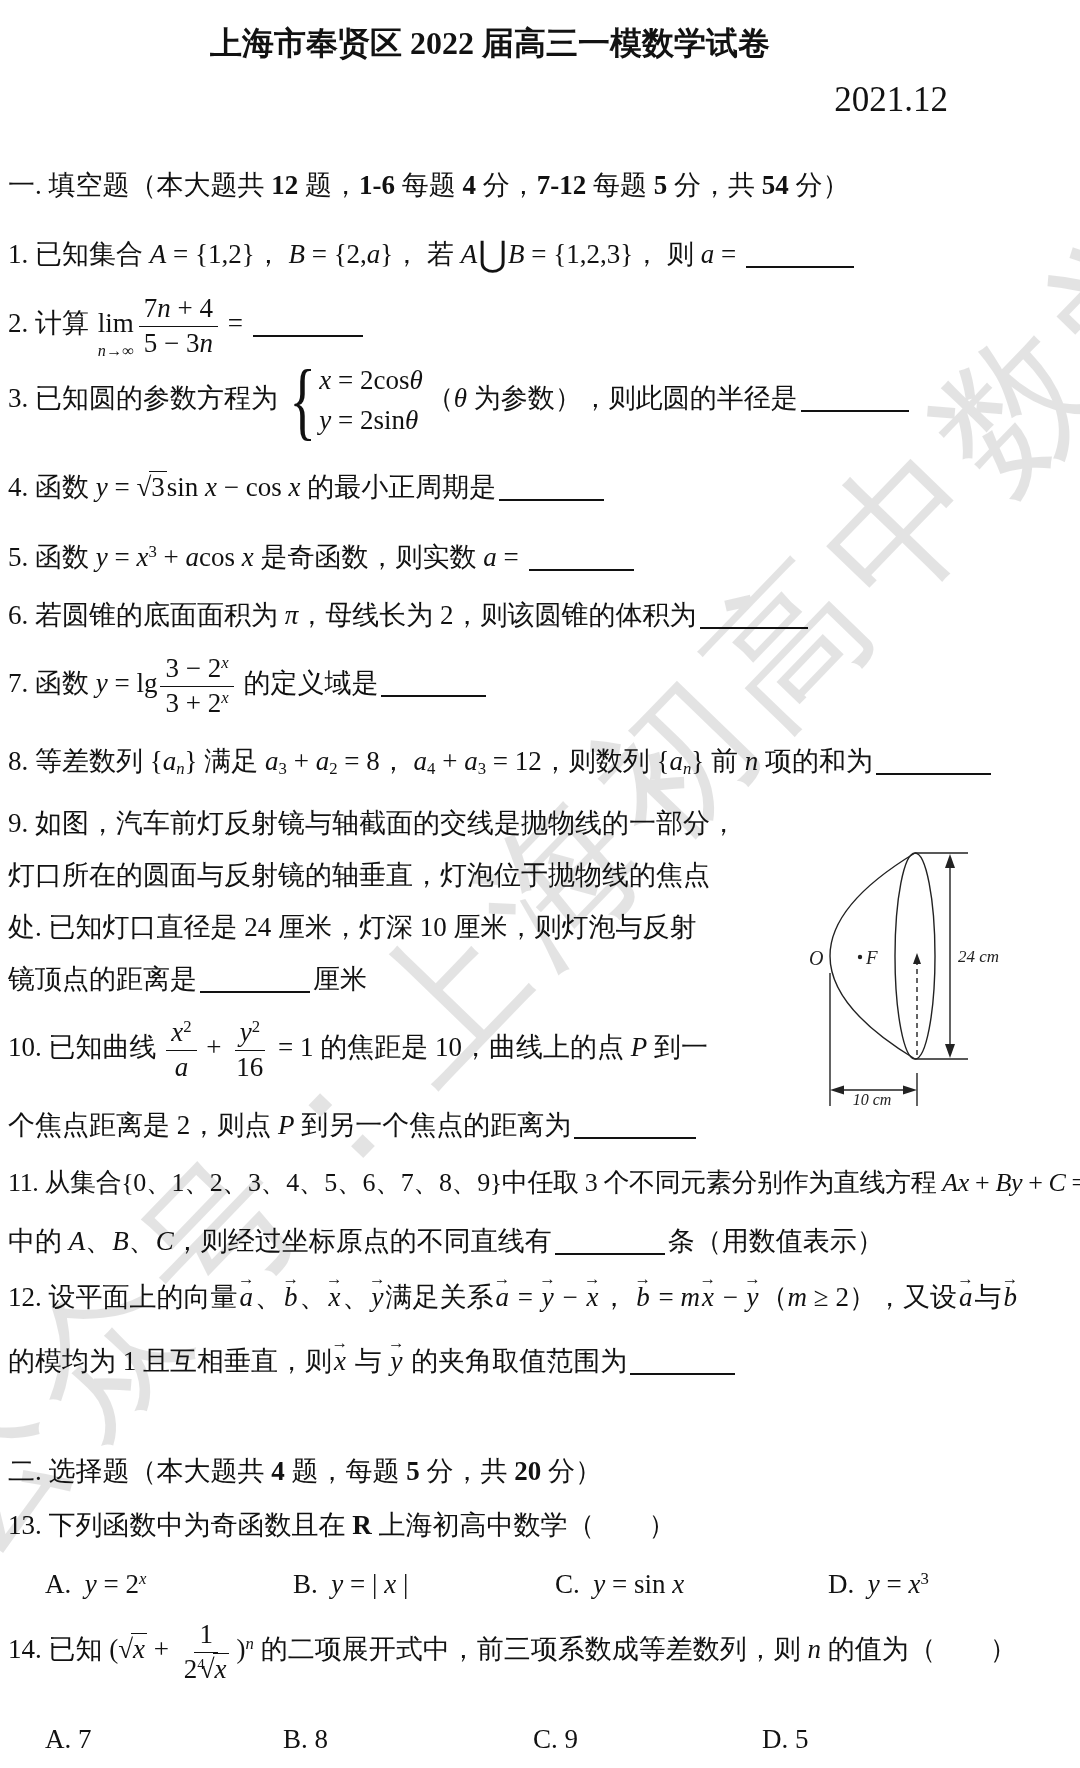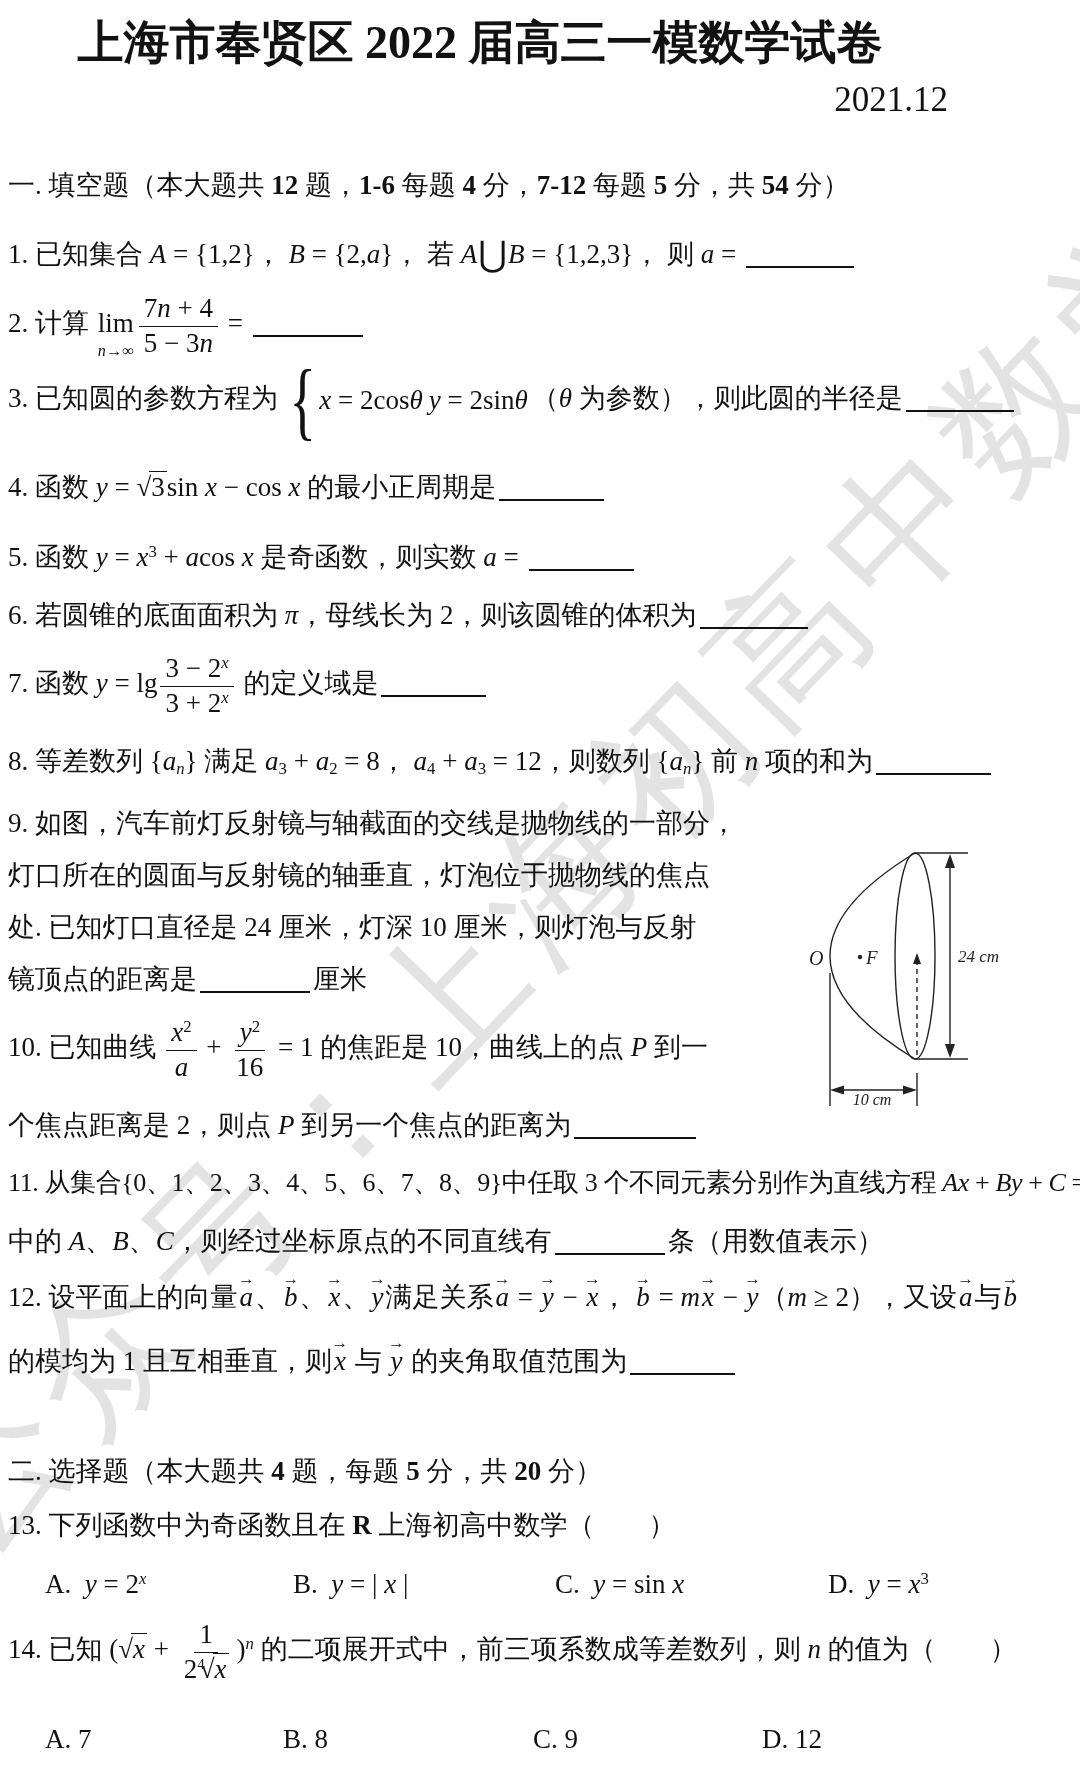"上海市奉贤区 2022 届高三一模数学试卷" .title { font-size: 46px -> 32px; margin: 4px -> 14px }
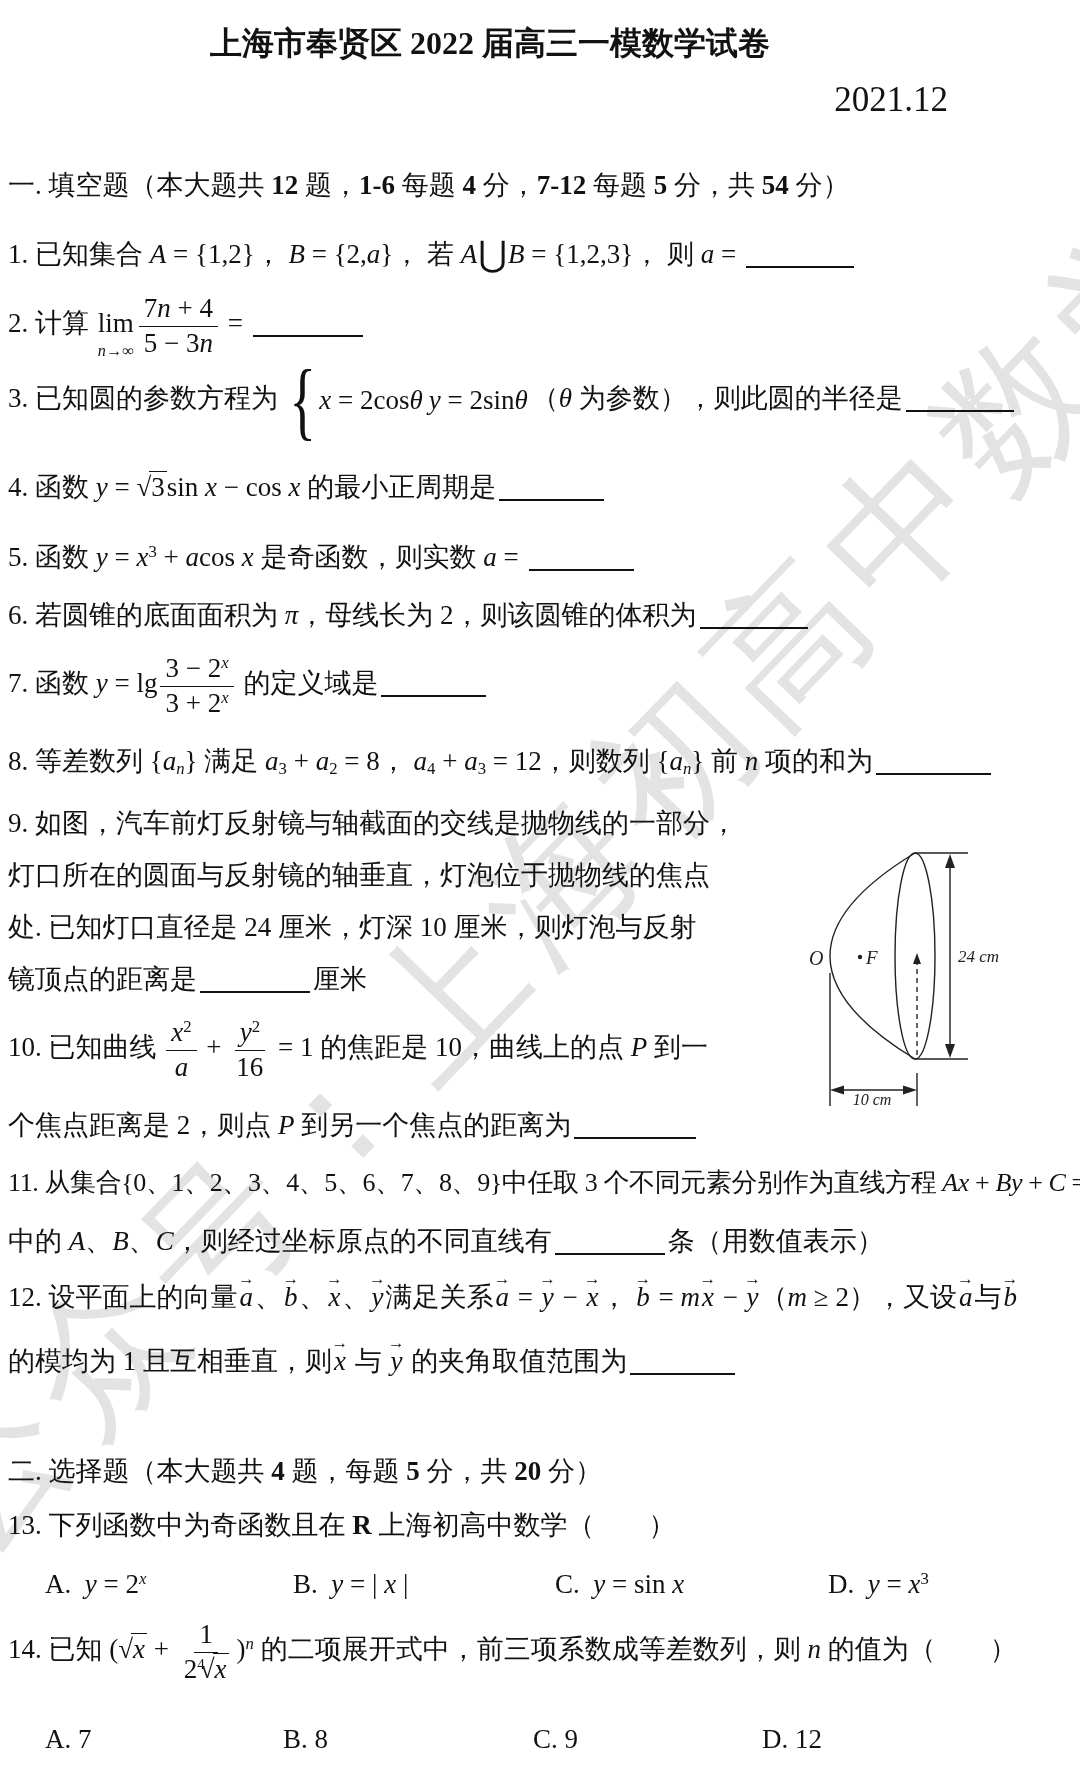"x = 2cosθ" .crows { flex-direction: row -> column }
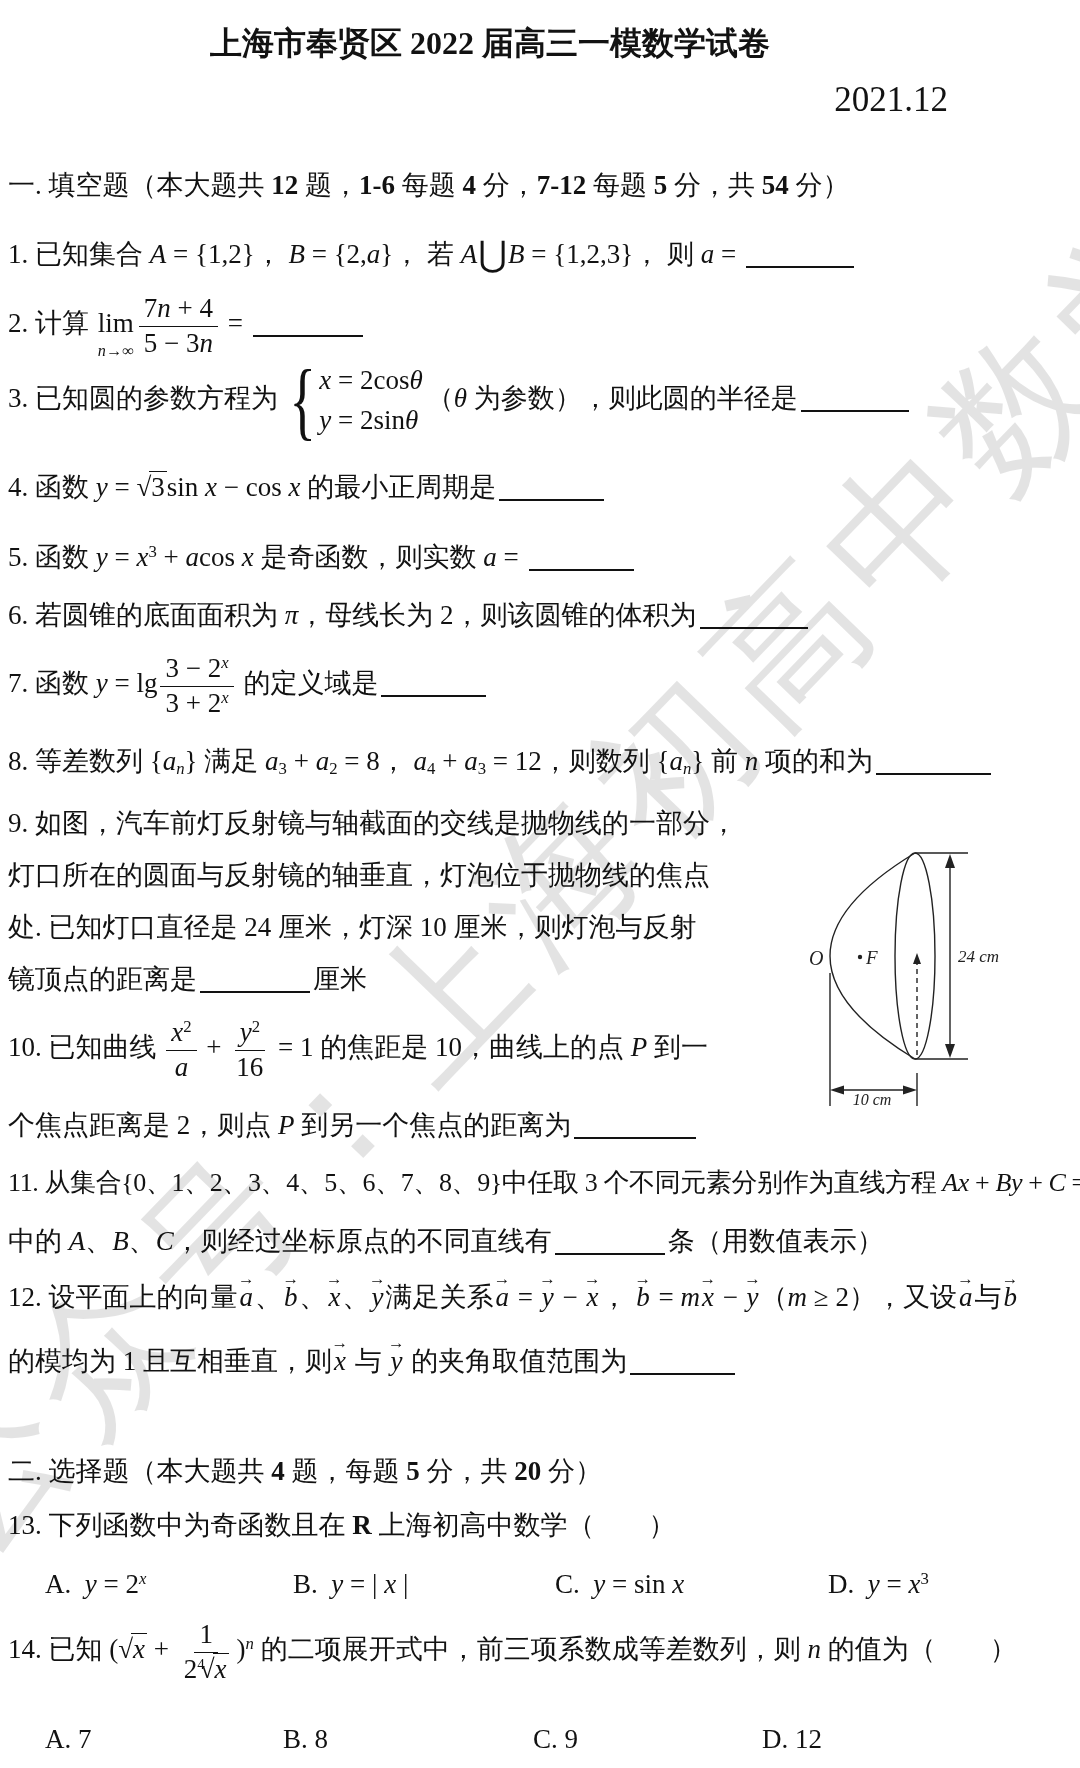"D. 12" span.mu { text: 12 -> 5 }
